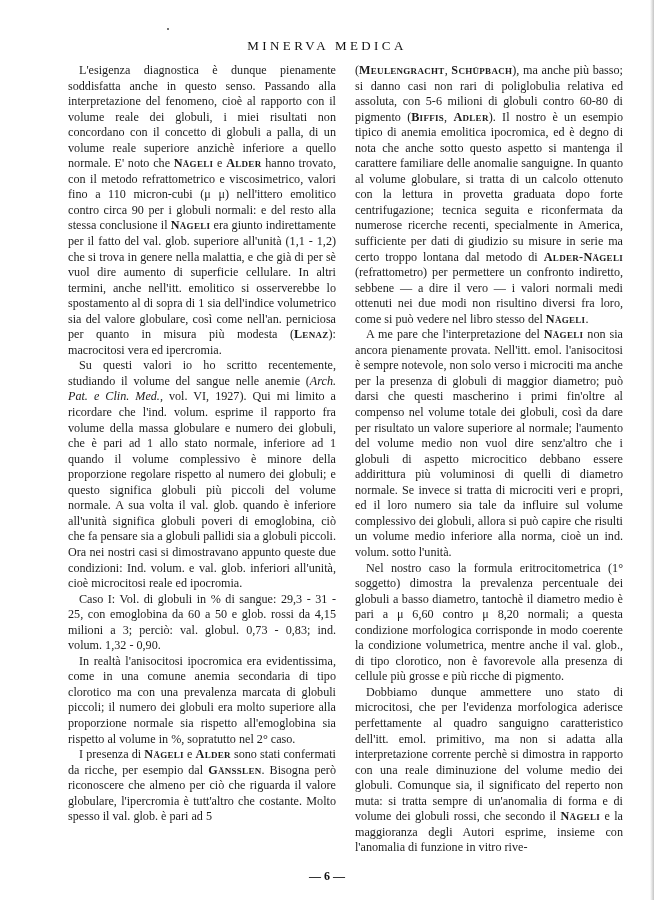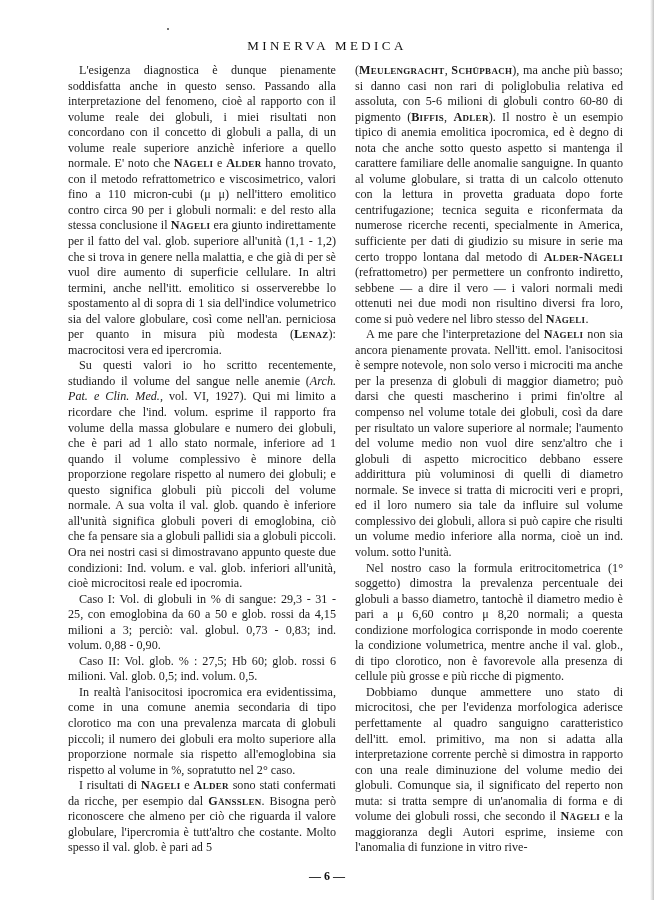"Caso I: Vol. di globuli" p { text: 0,88 -> 1,32 }
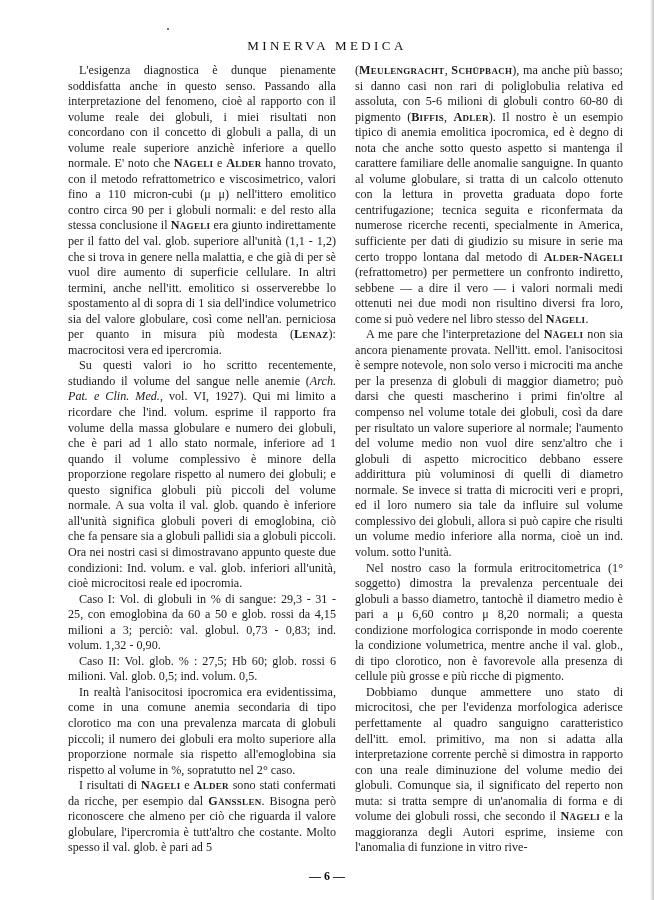"Caso II: Vol. glob. %" p { html: <p>Caso II: Vol. glob. % : 27,5; Hb 60; glob. rossi 6 milioni. Val. glob. 0,5; ind. volum. 0,5.</p> -> none }
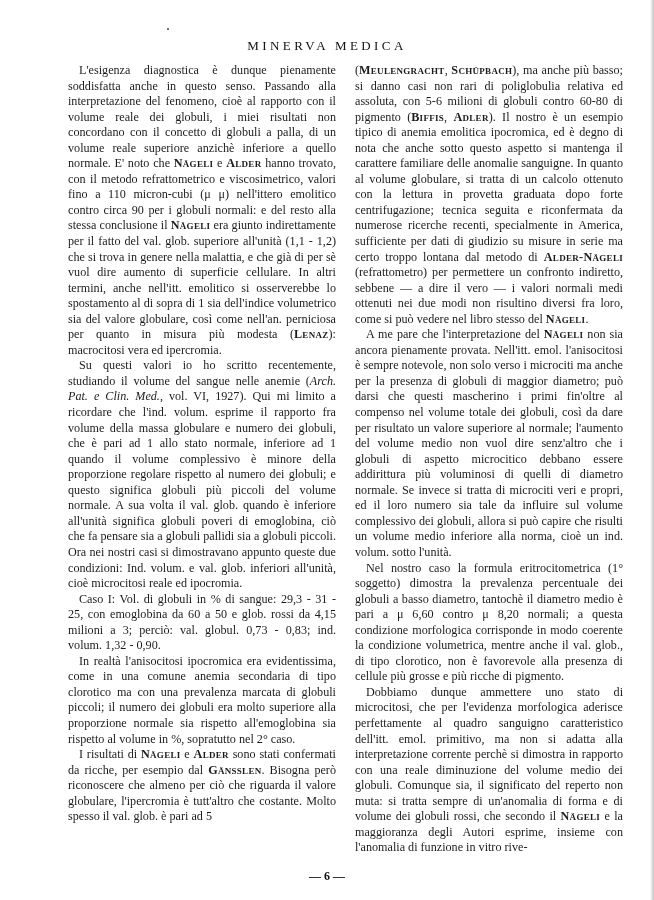"I risultati di" span { text: risultati -> presenza }
